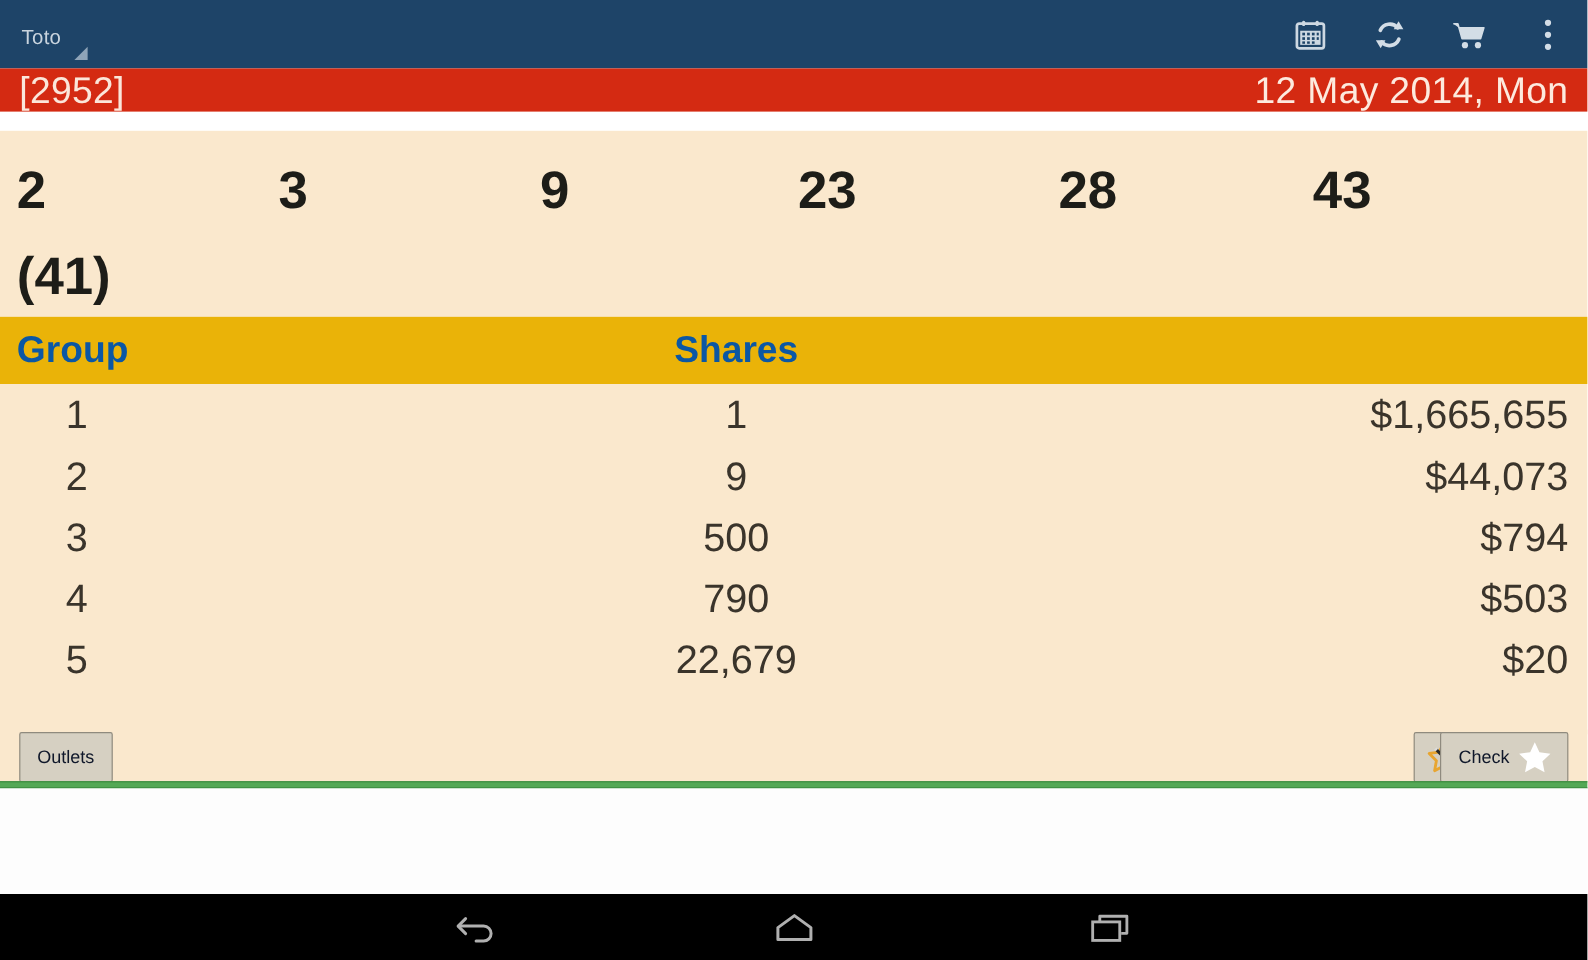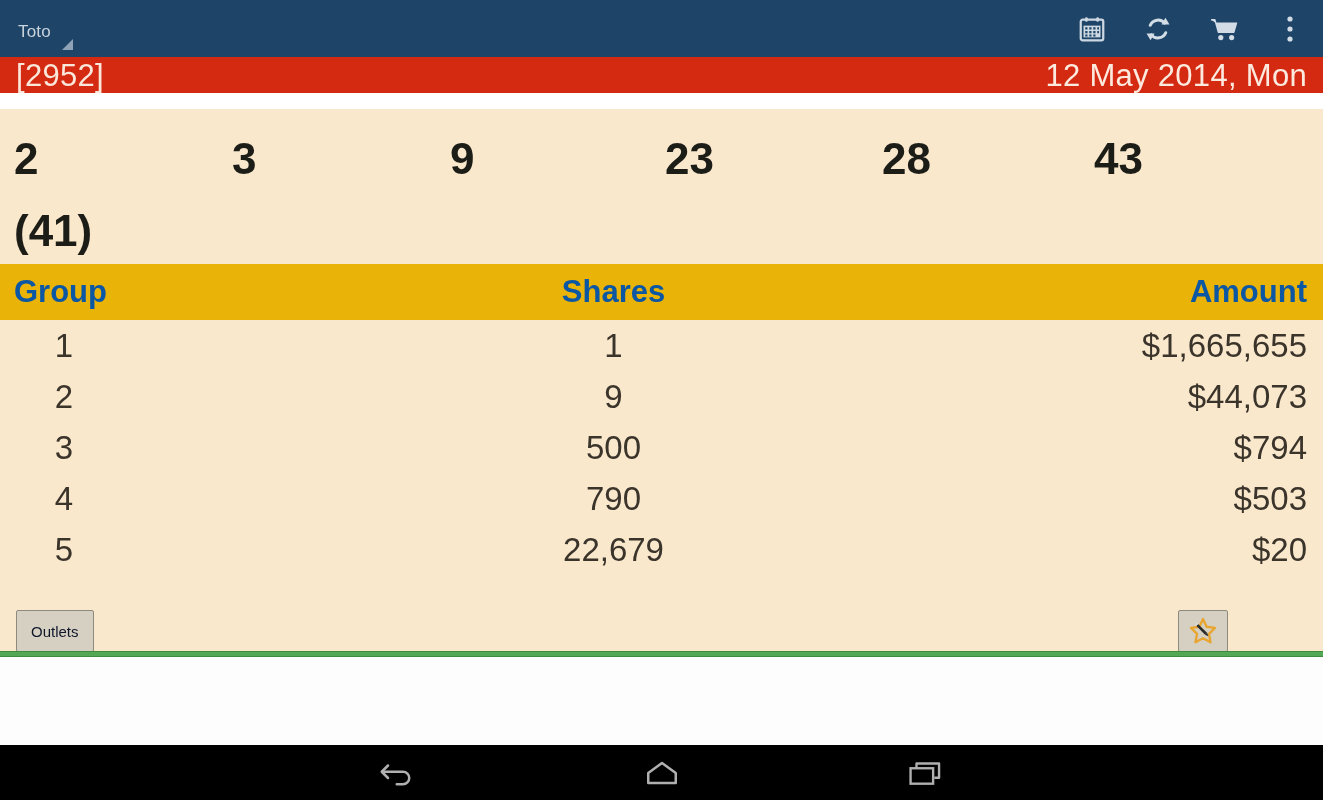"Amount" span.th { html: <span>Amount</span> -> none }
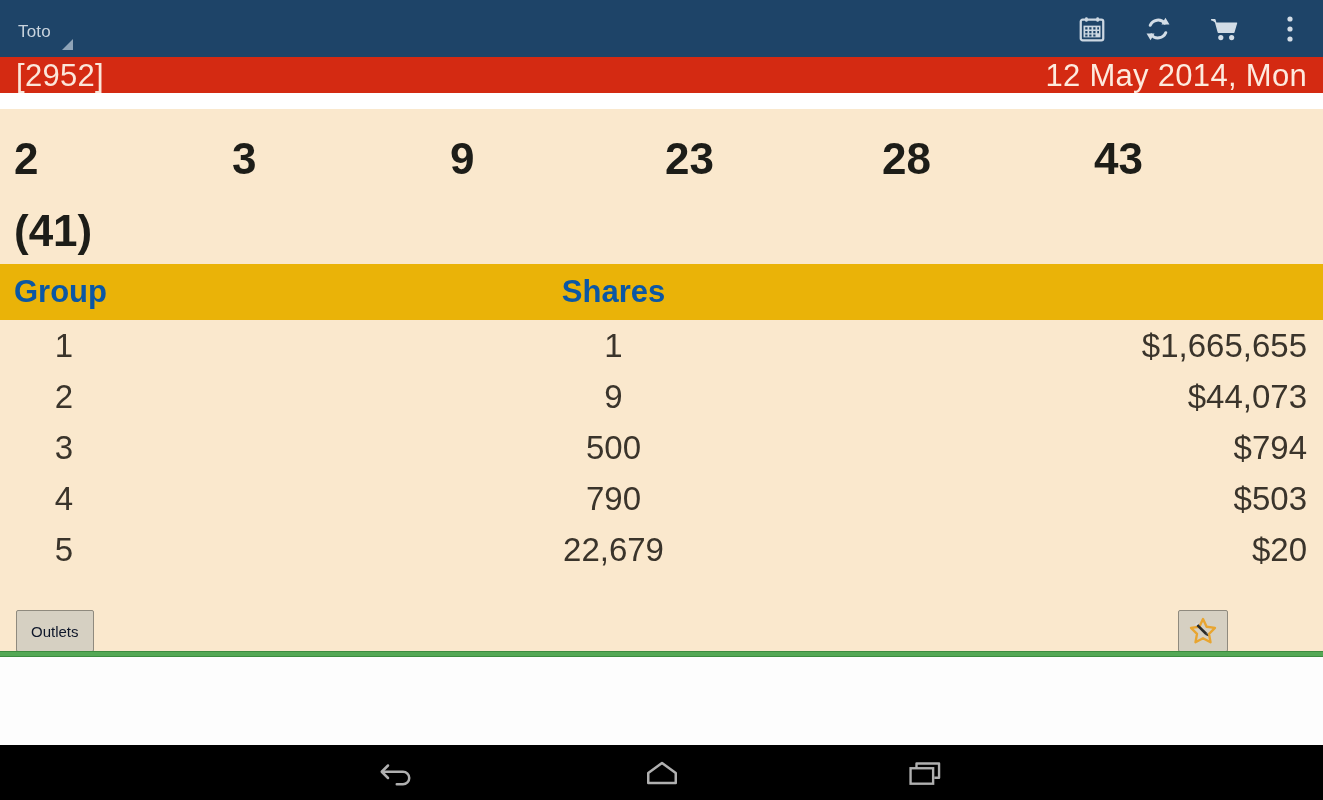"Check" div.btn { html: none -> <div> <span>Check</span> <svg> <polygon></polygon> </svg> </div> }
